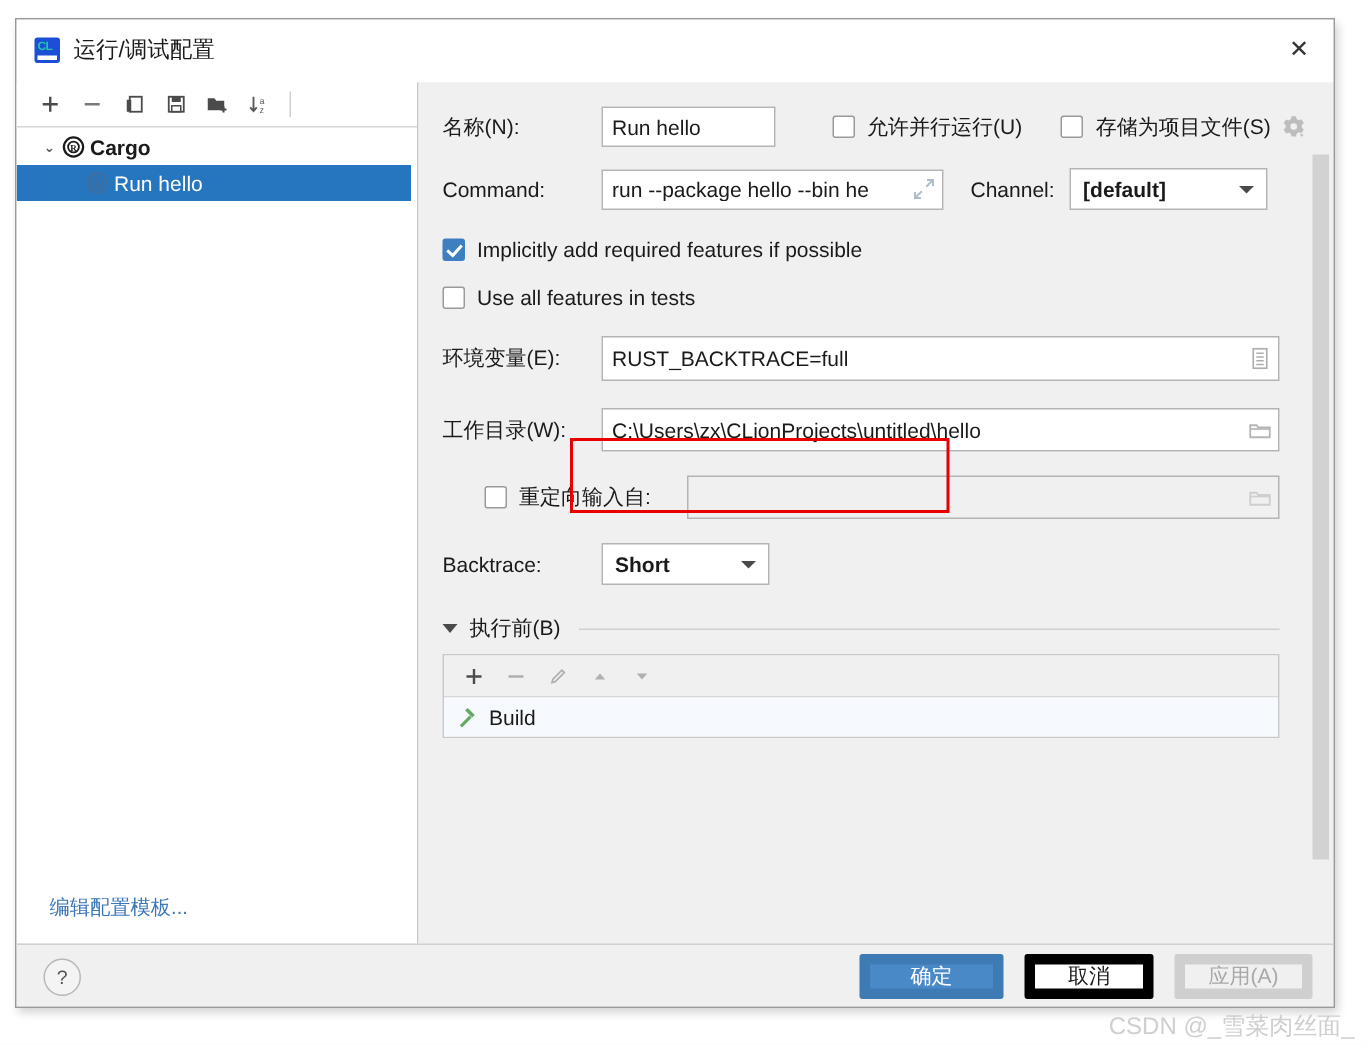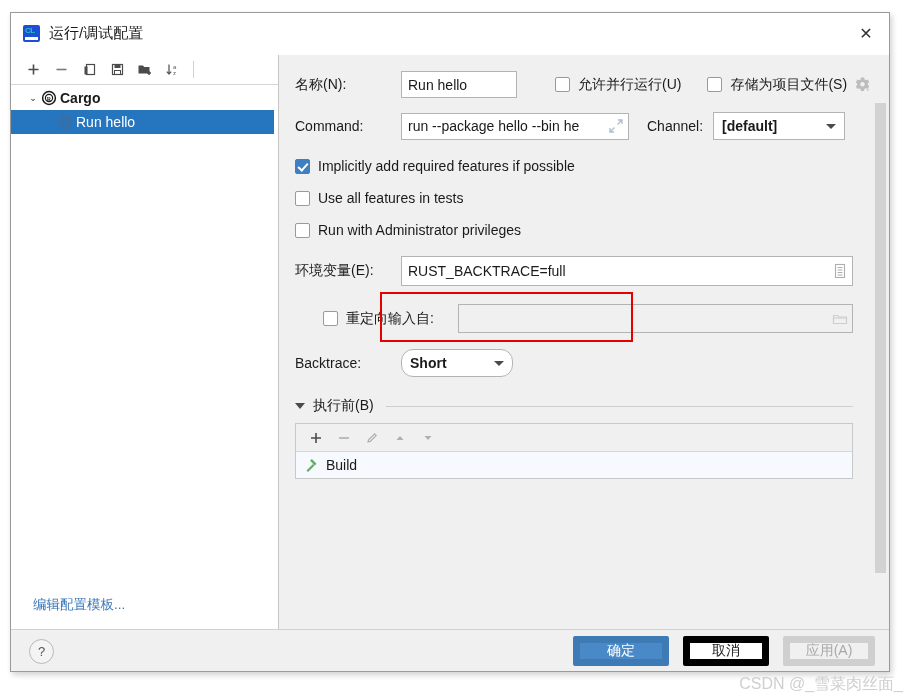"Run with Administrator privileges" div.cb-row { html: <div> <span></span> <span>Run with Administrator privileges</span> </div> -> none }
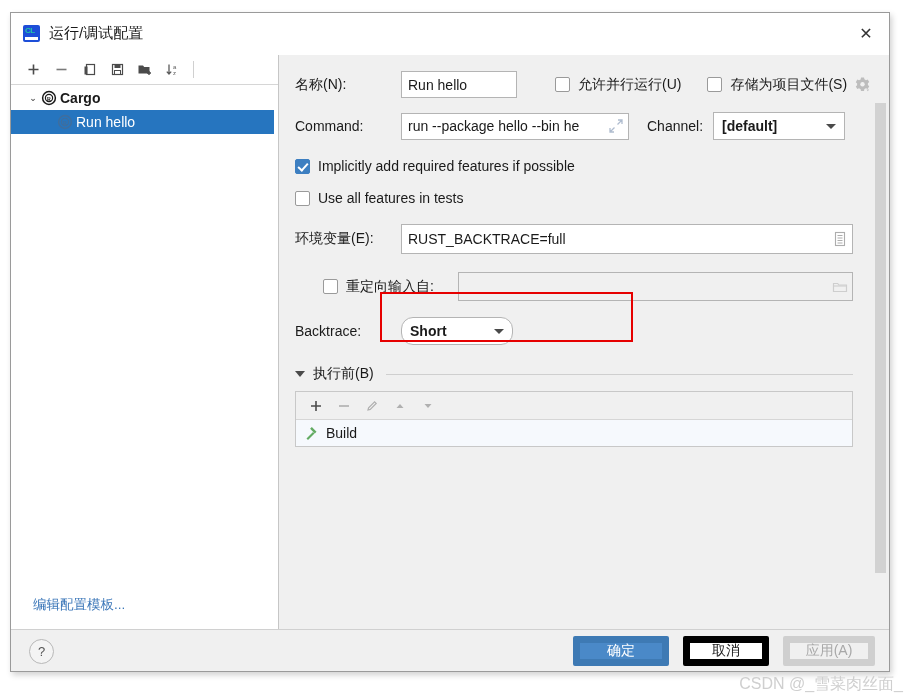"工作目录(W):" div.row { html: none -> <div> <span>工作目录(W):</span> <span> <input> <svg> <path></path> <path></path> </svg> </span> </div> }
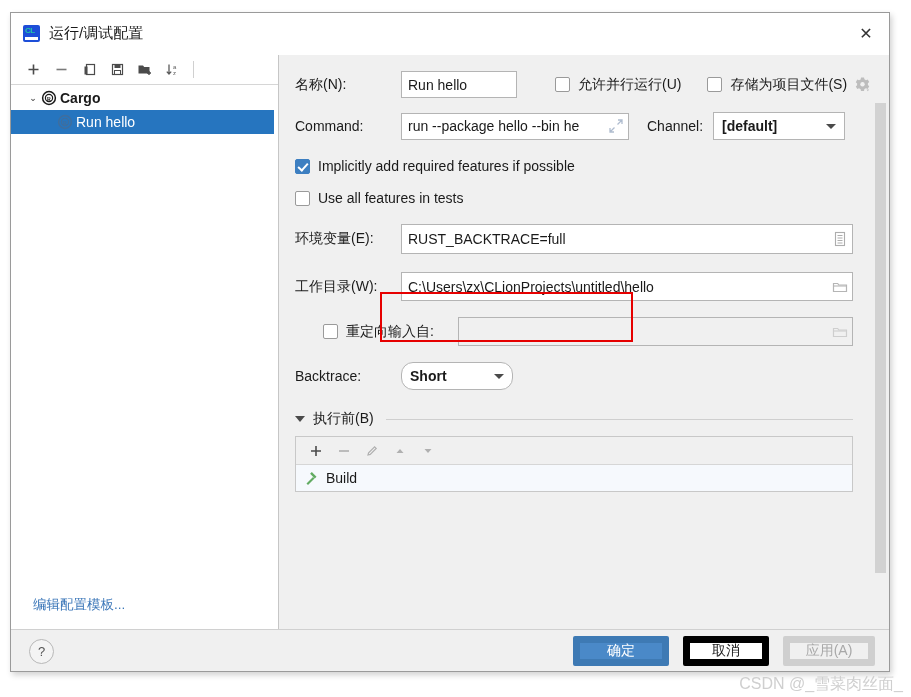"Short" span.combo { border-radius: 12px -> none }
